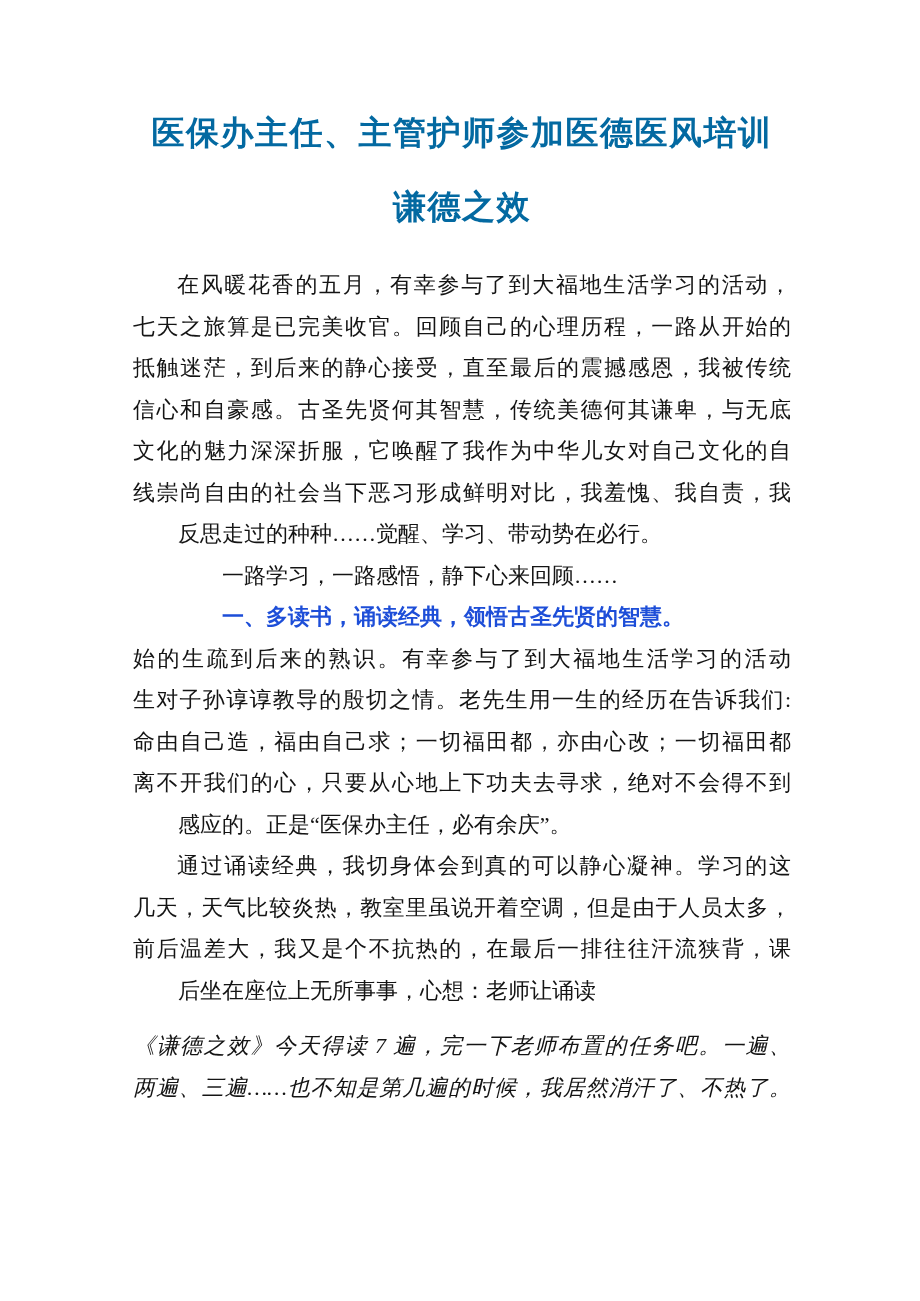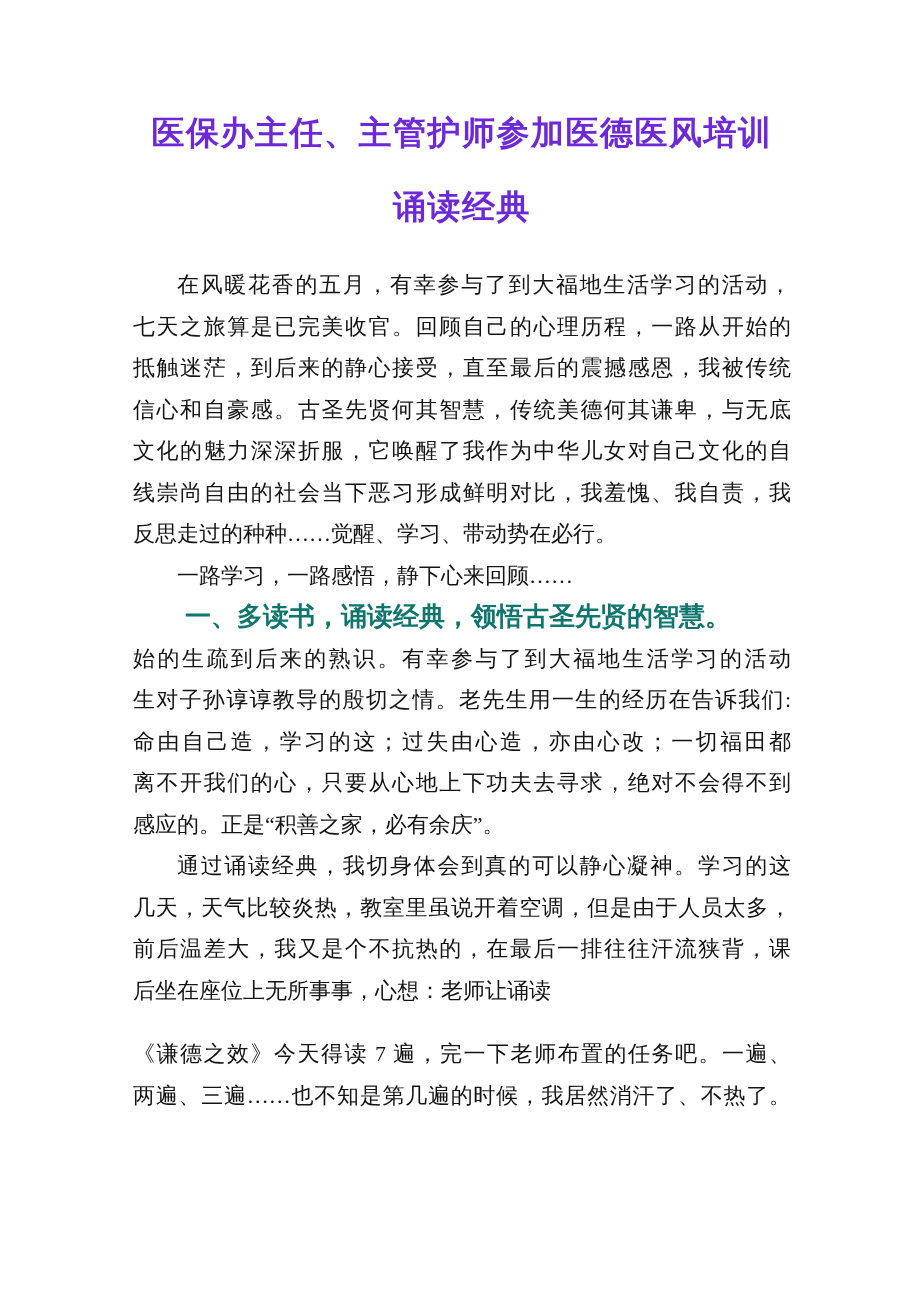"医保办主任、主管护师参加医德医风培训" .doc-title { color: #6d28d9 -> #0369a1 }
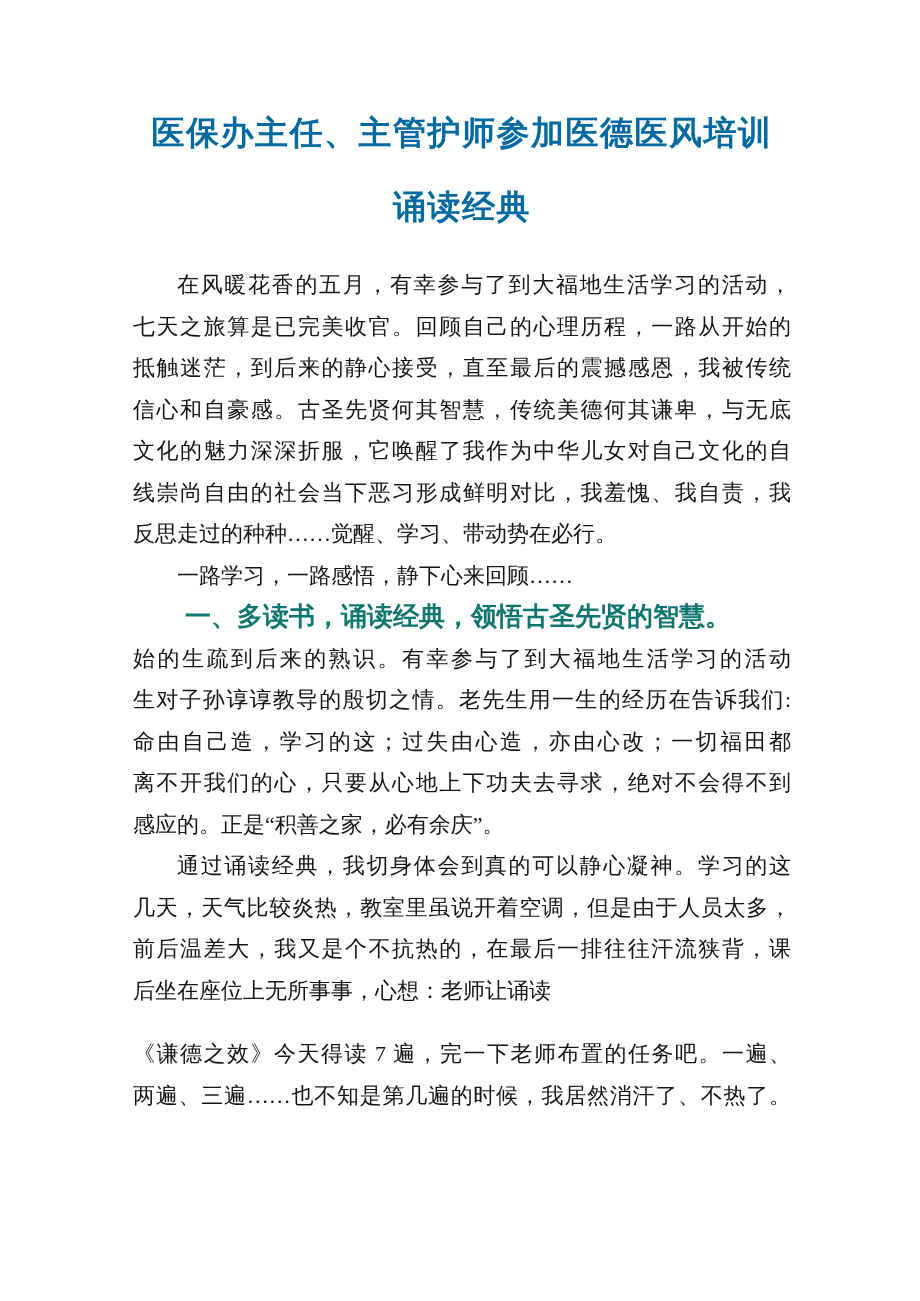"诵读经典" div { text: 诵读经典 -> 谦德之效 }
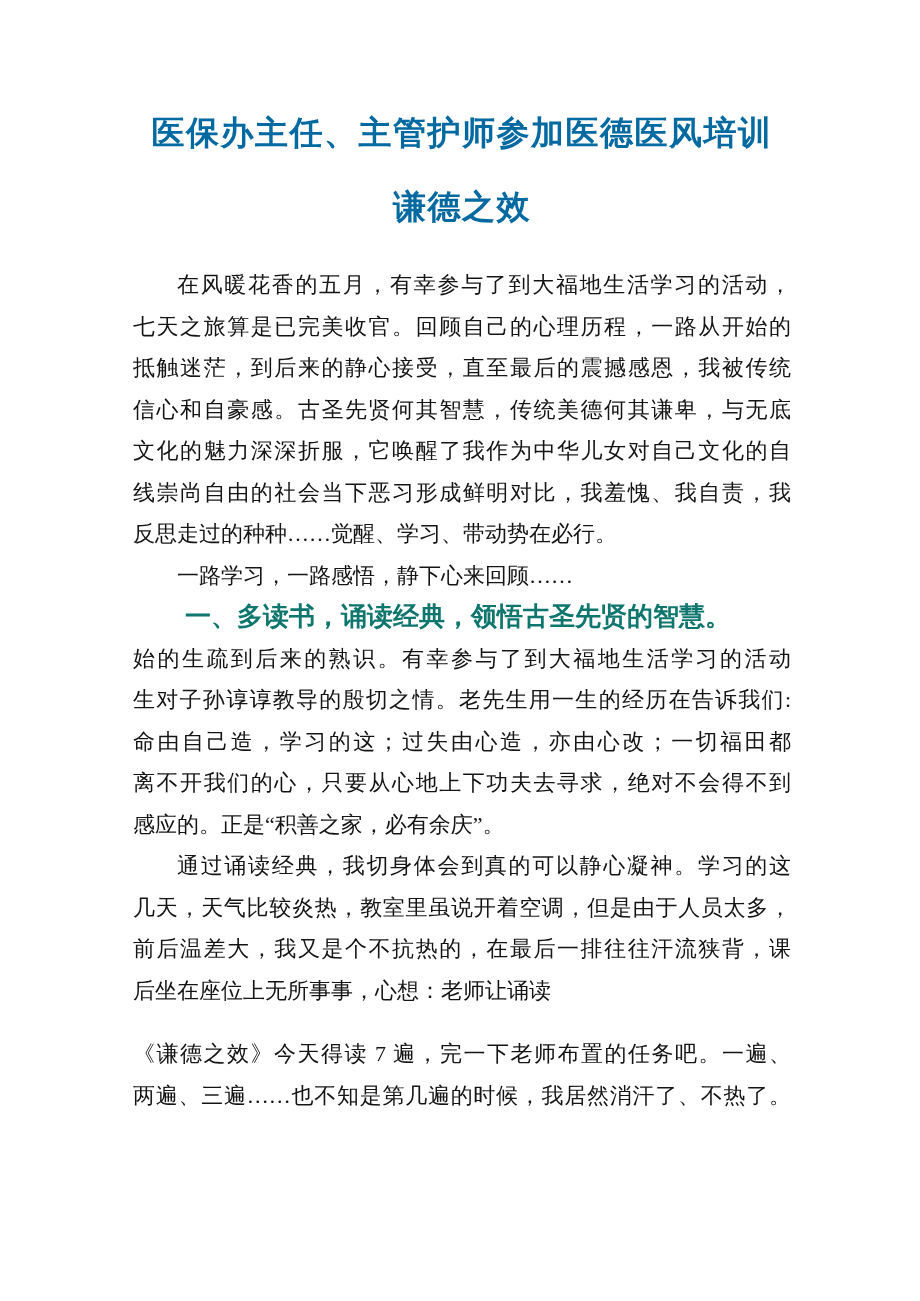"反思走过的种种……觉醒、学习、带动势在必行。" .ln-end { margin-left: none -> 45px }
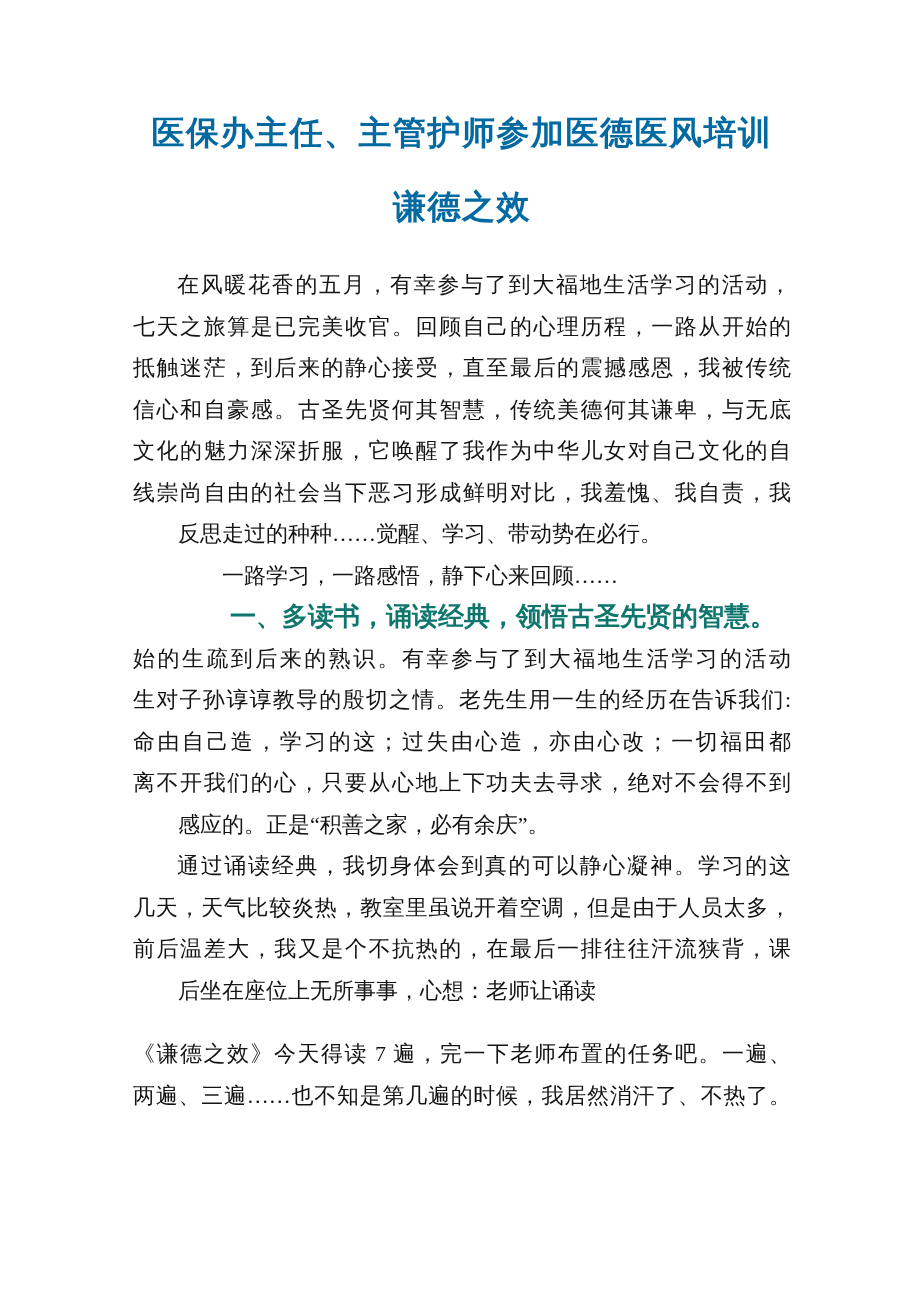"一、多读书，诵读经典，领悟古圣先贤的智慧。" .hd { color: #0f766e -> #1d4ed8; font-size: 26px -> 22px }
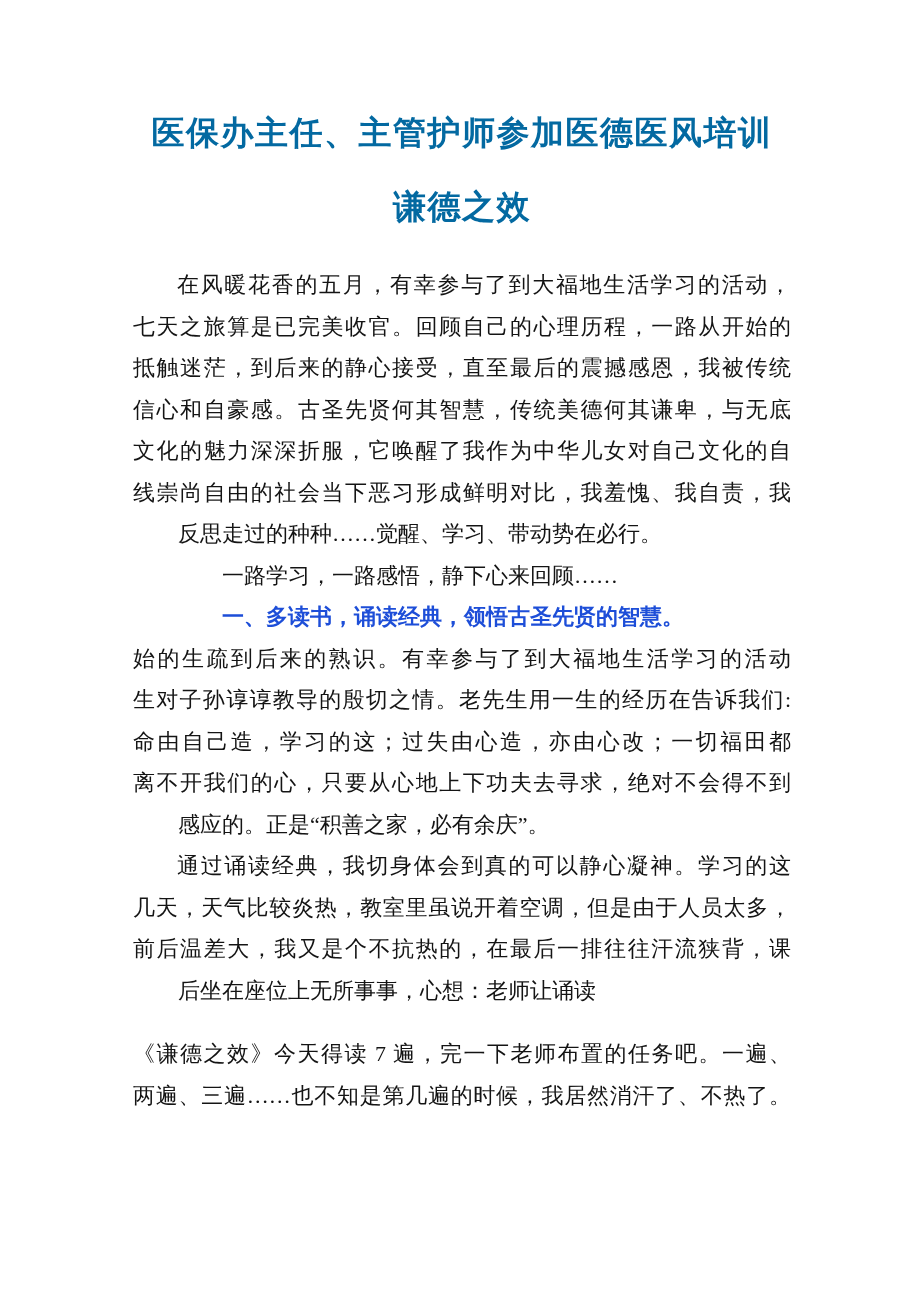"命由自己造，学习的这；过失由心造，亦由心改；一切福田都" div.ln { text: 学习的这；过失由心造 -> 福由自己求；一切福田都 }
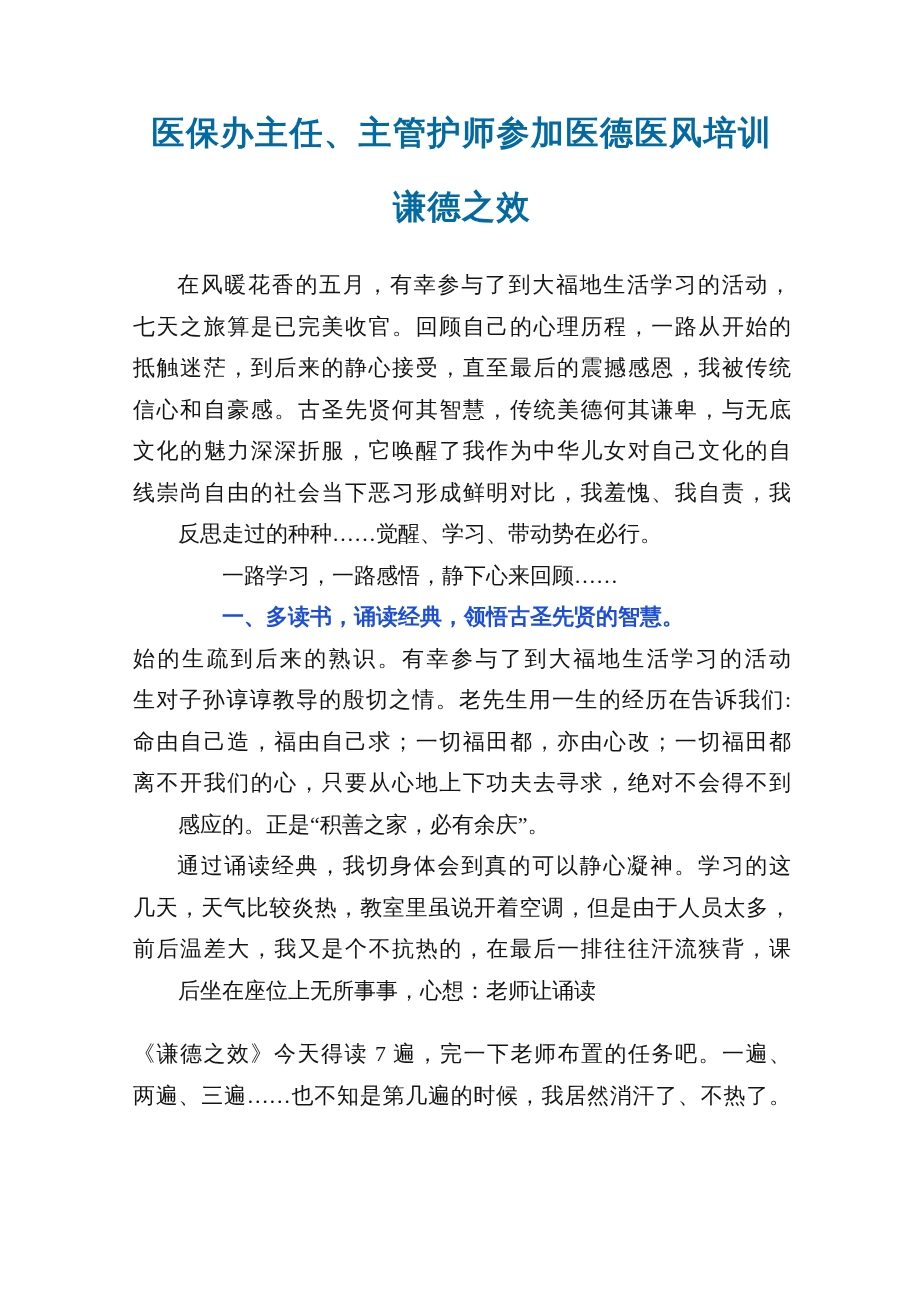"感应的。正是“积善之家，必有余庆”。" div.ln { text: 积善之家 -> 医保办主任 }
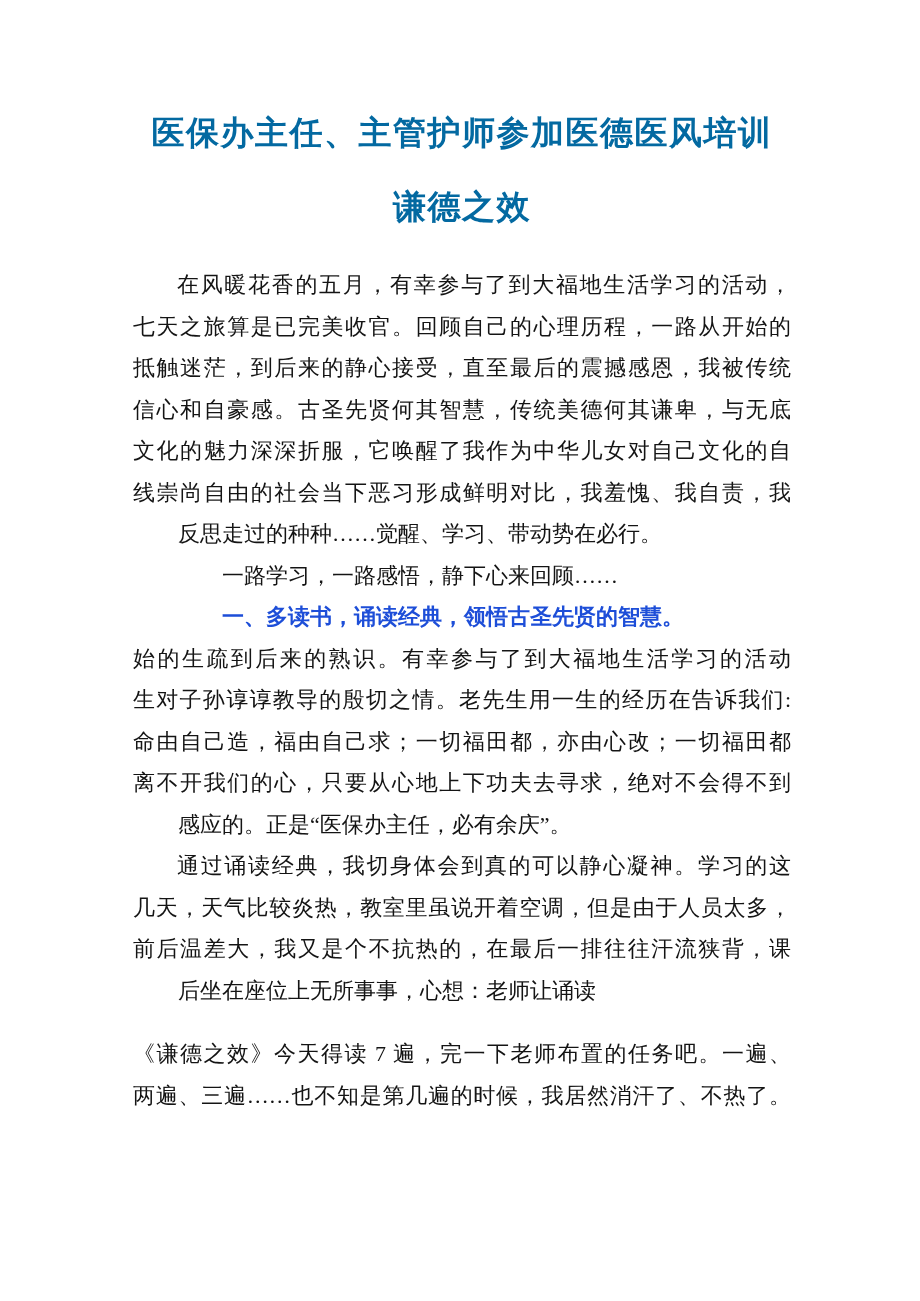"《谦德之效》今天得读 7 遍，完一下老师布置的任务吧。一遍、" .gap-before { font-style: none -> italic; margin-top: 22px -> 14px }
